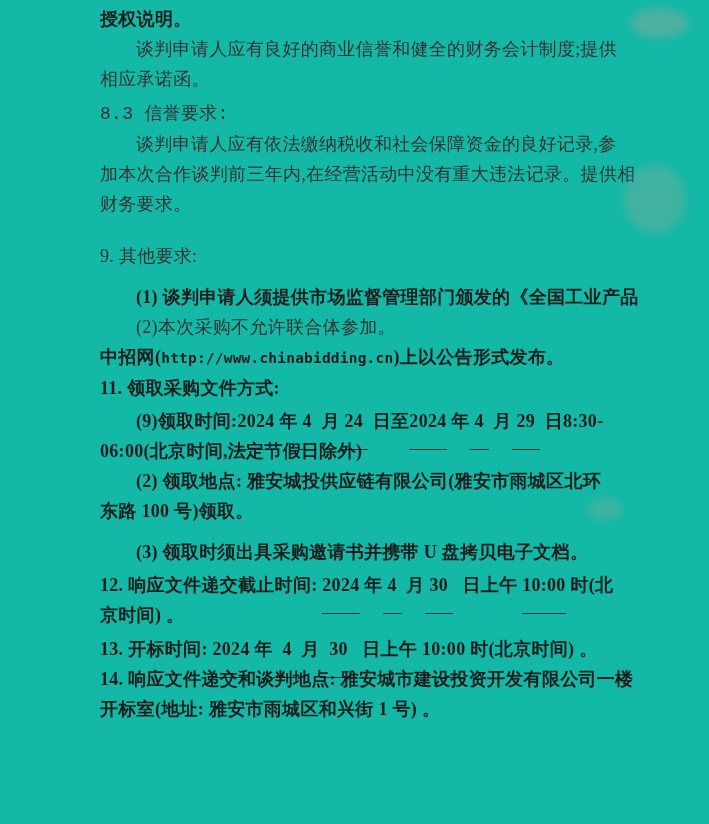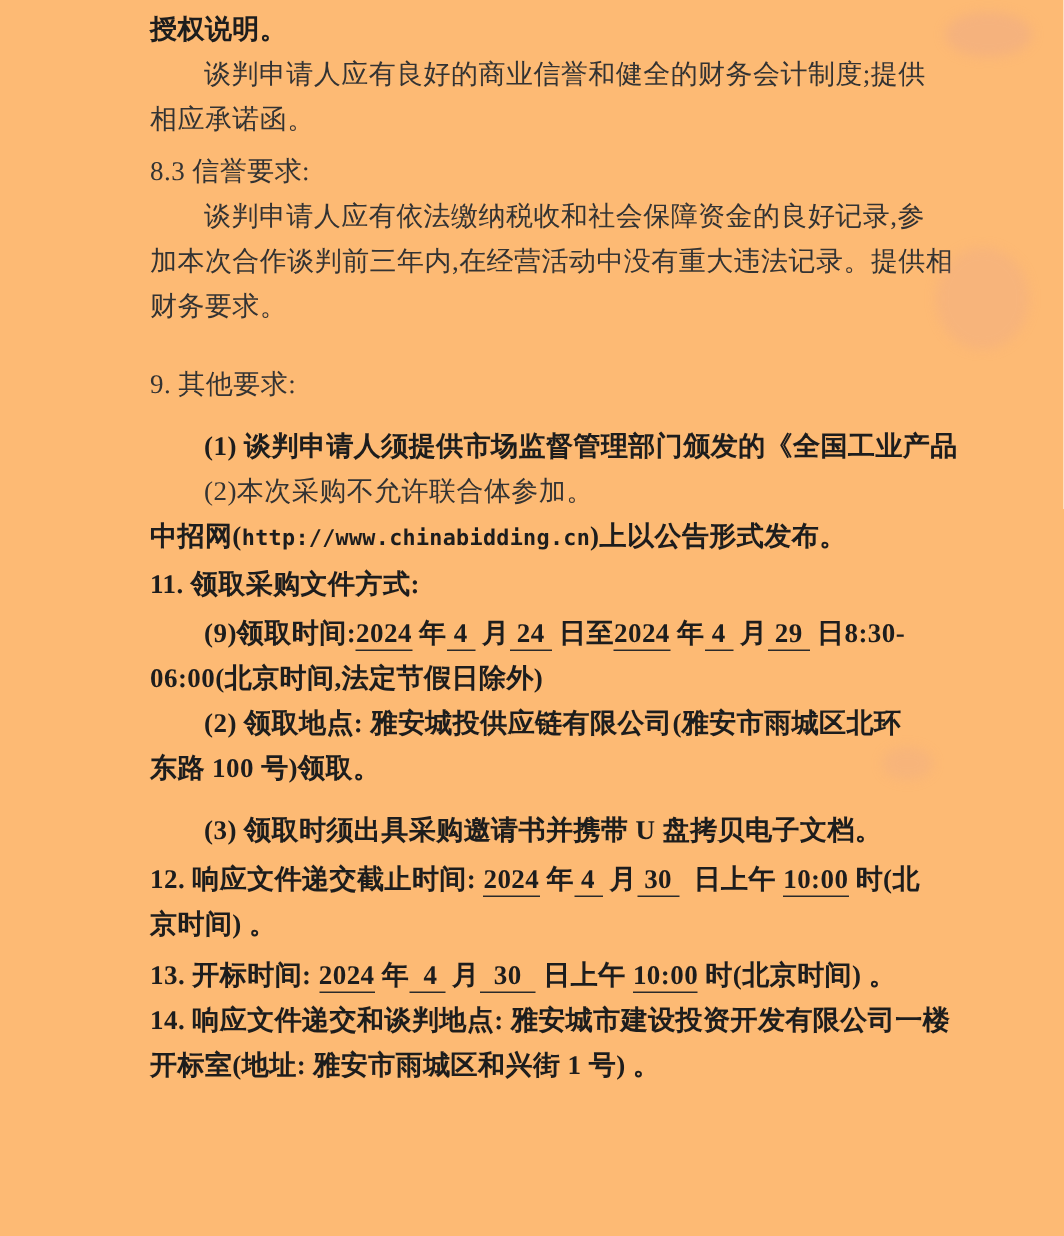"授权说明。" .page { background: #fdba74 -> #14b8a6 }
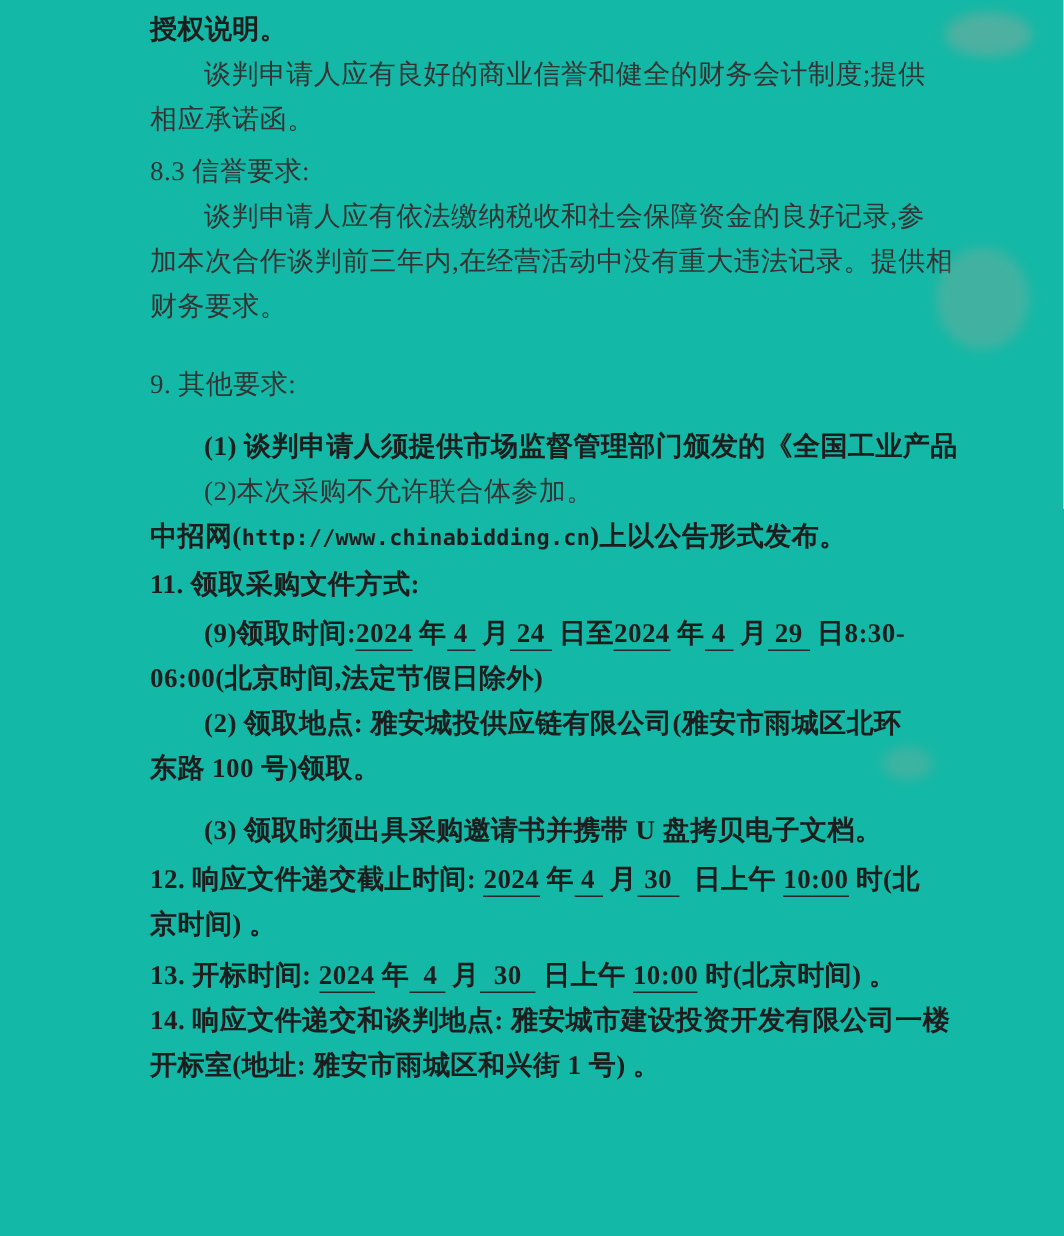"8.3 信誉要求:" div.line { font-family: none -> Liberation Mono, monospace }
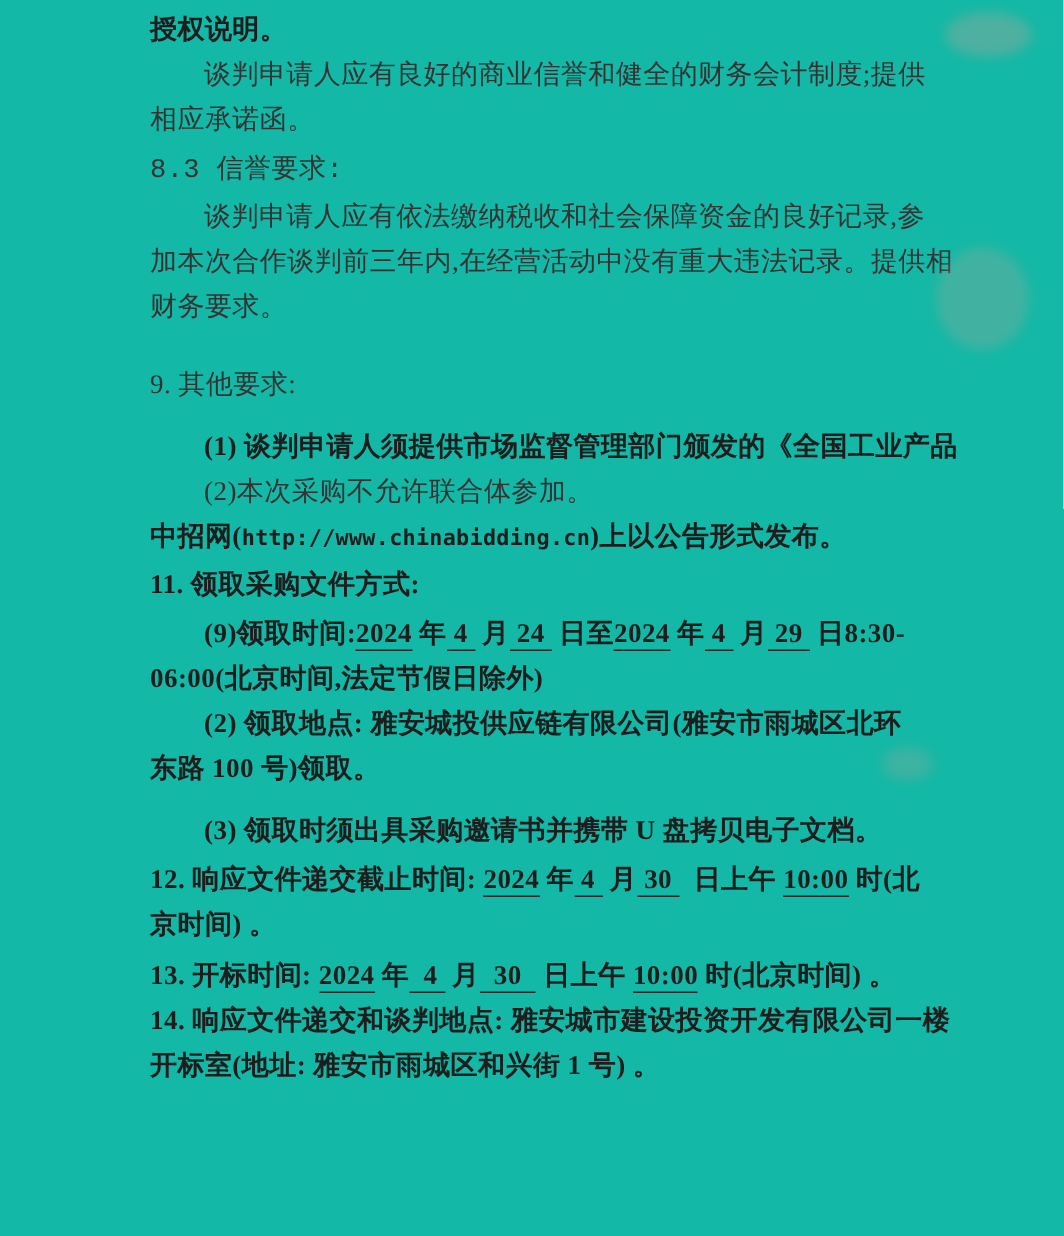"2024" .seg-u { padding-bottom: 1px -> 18px }
